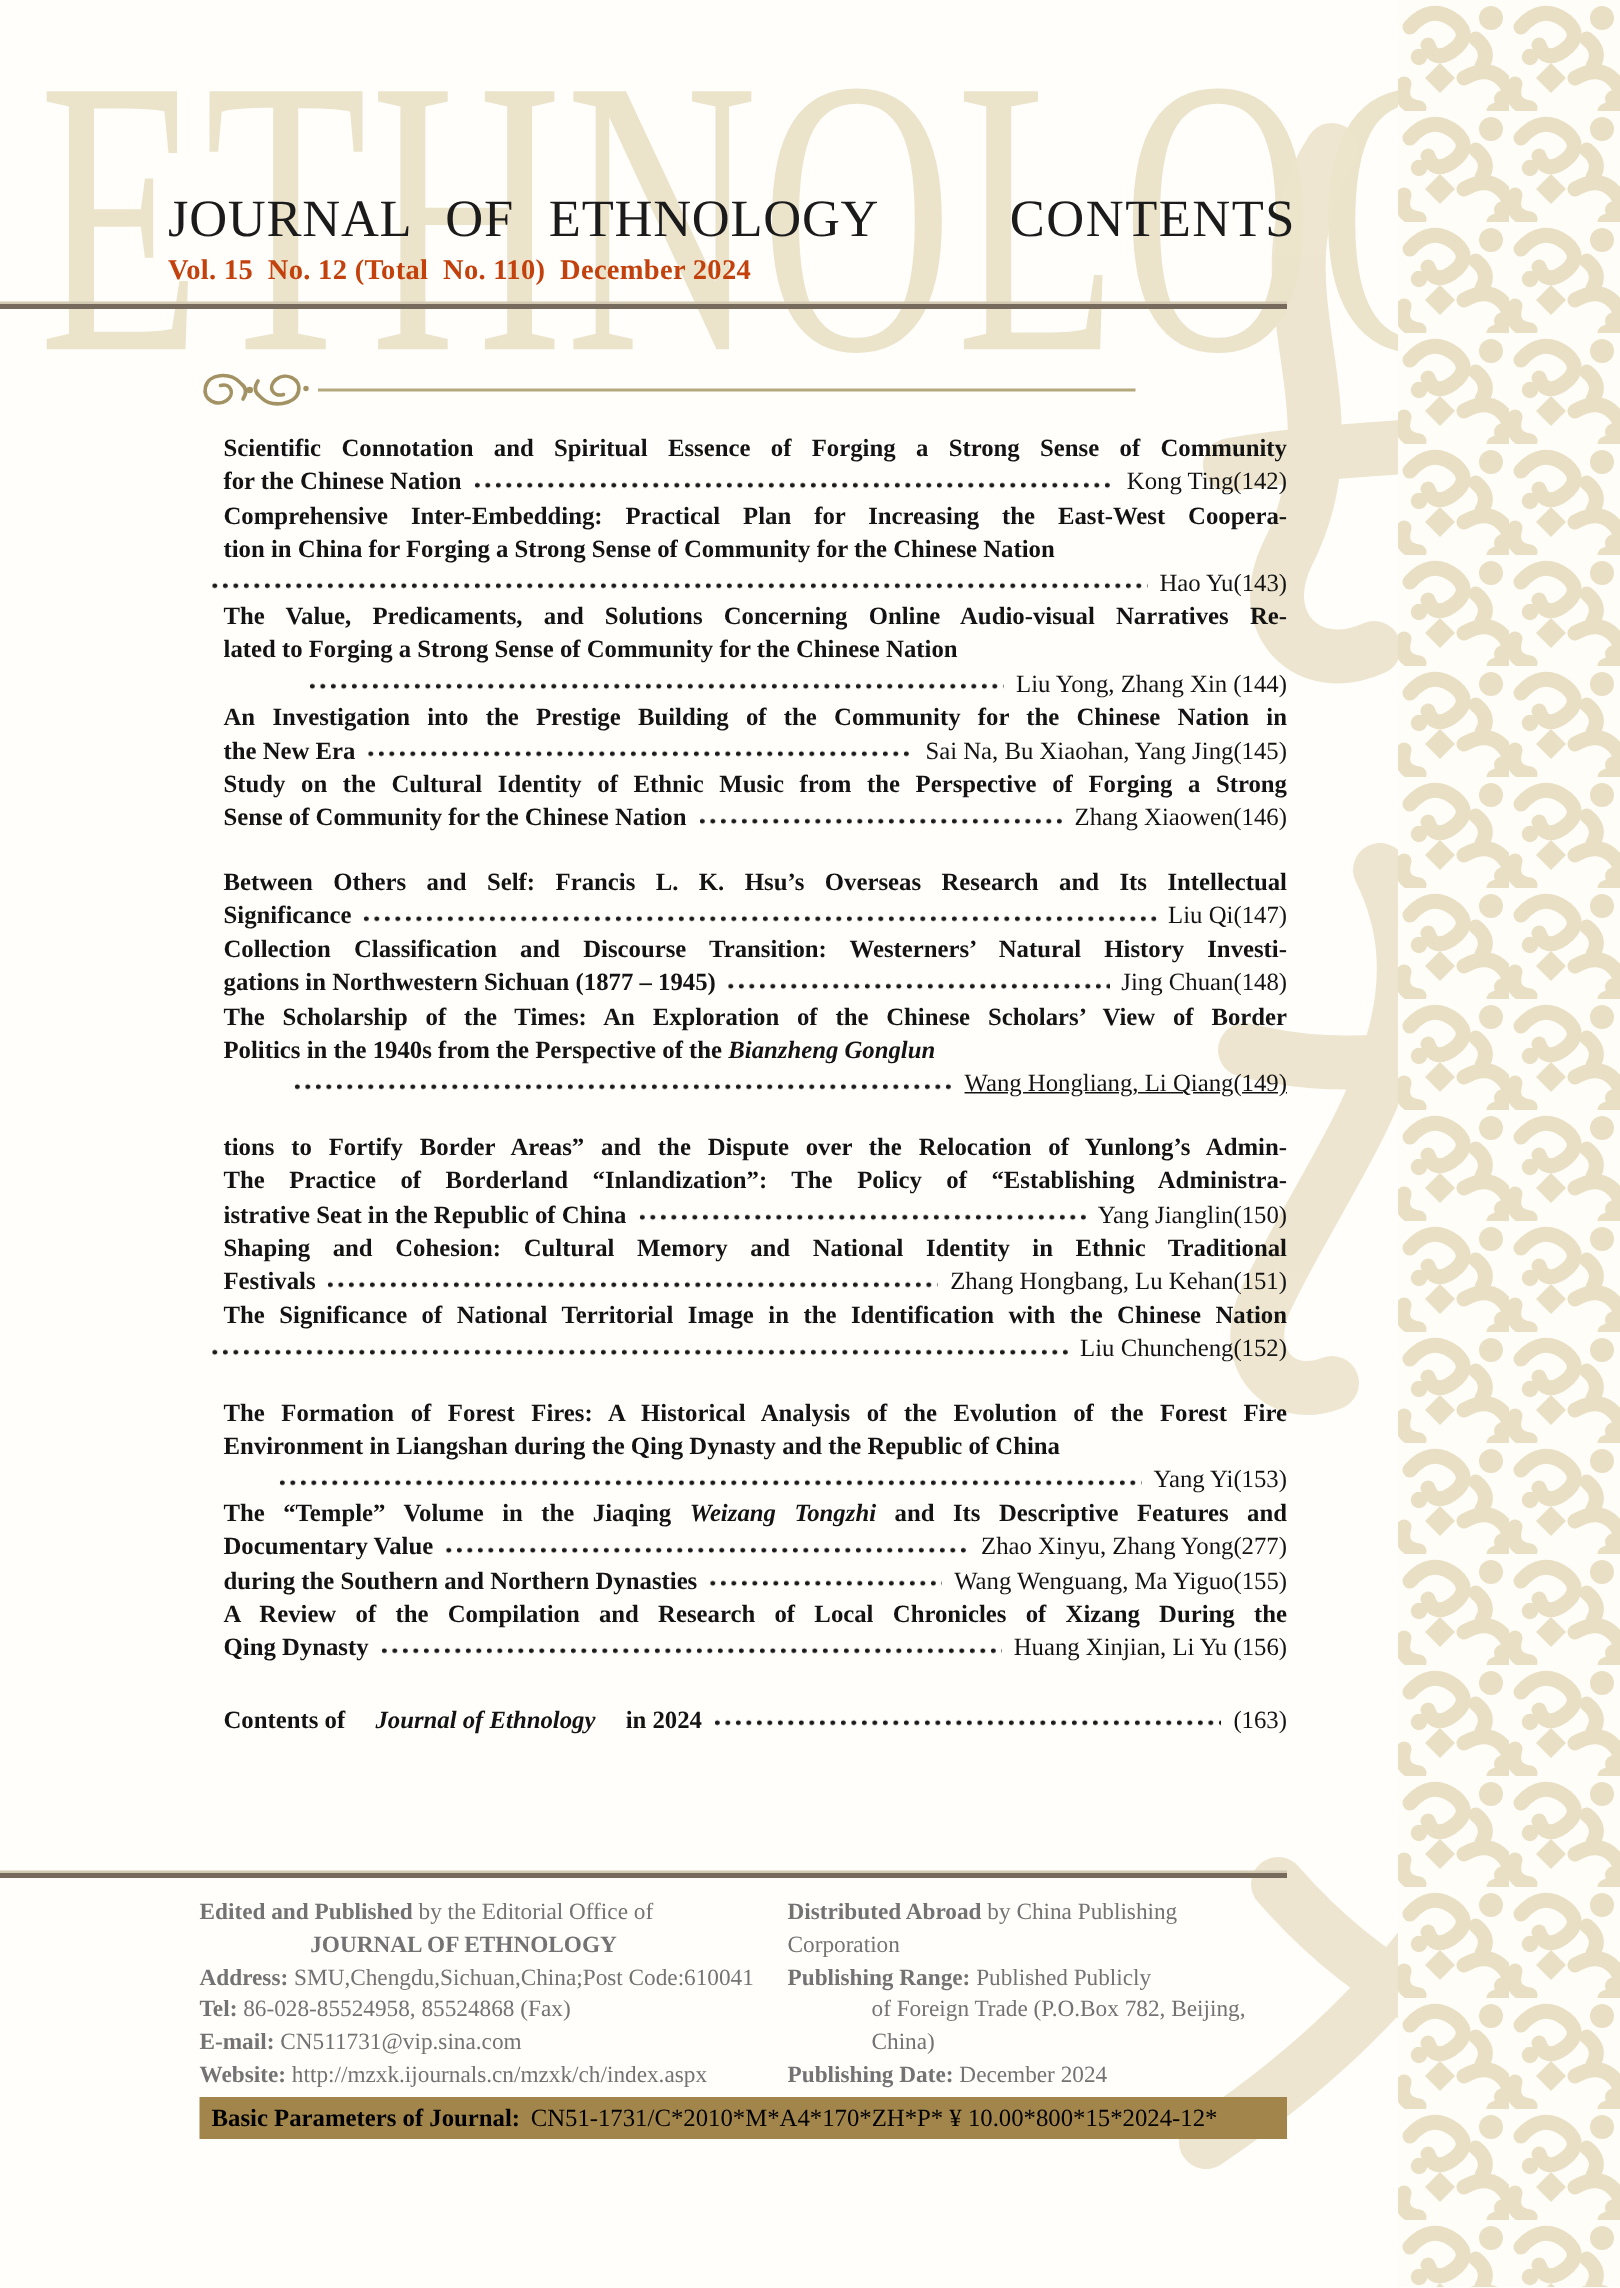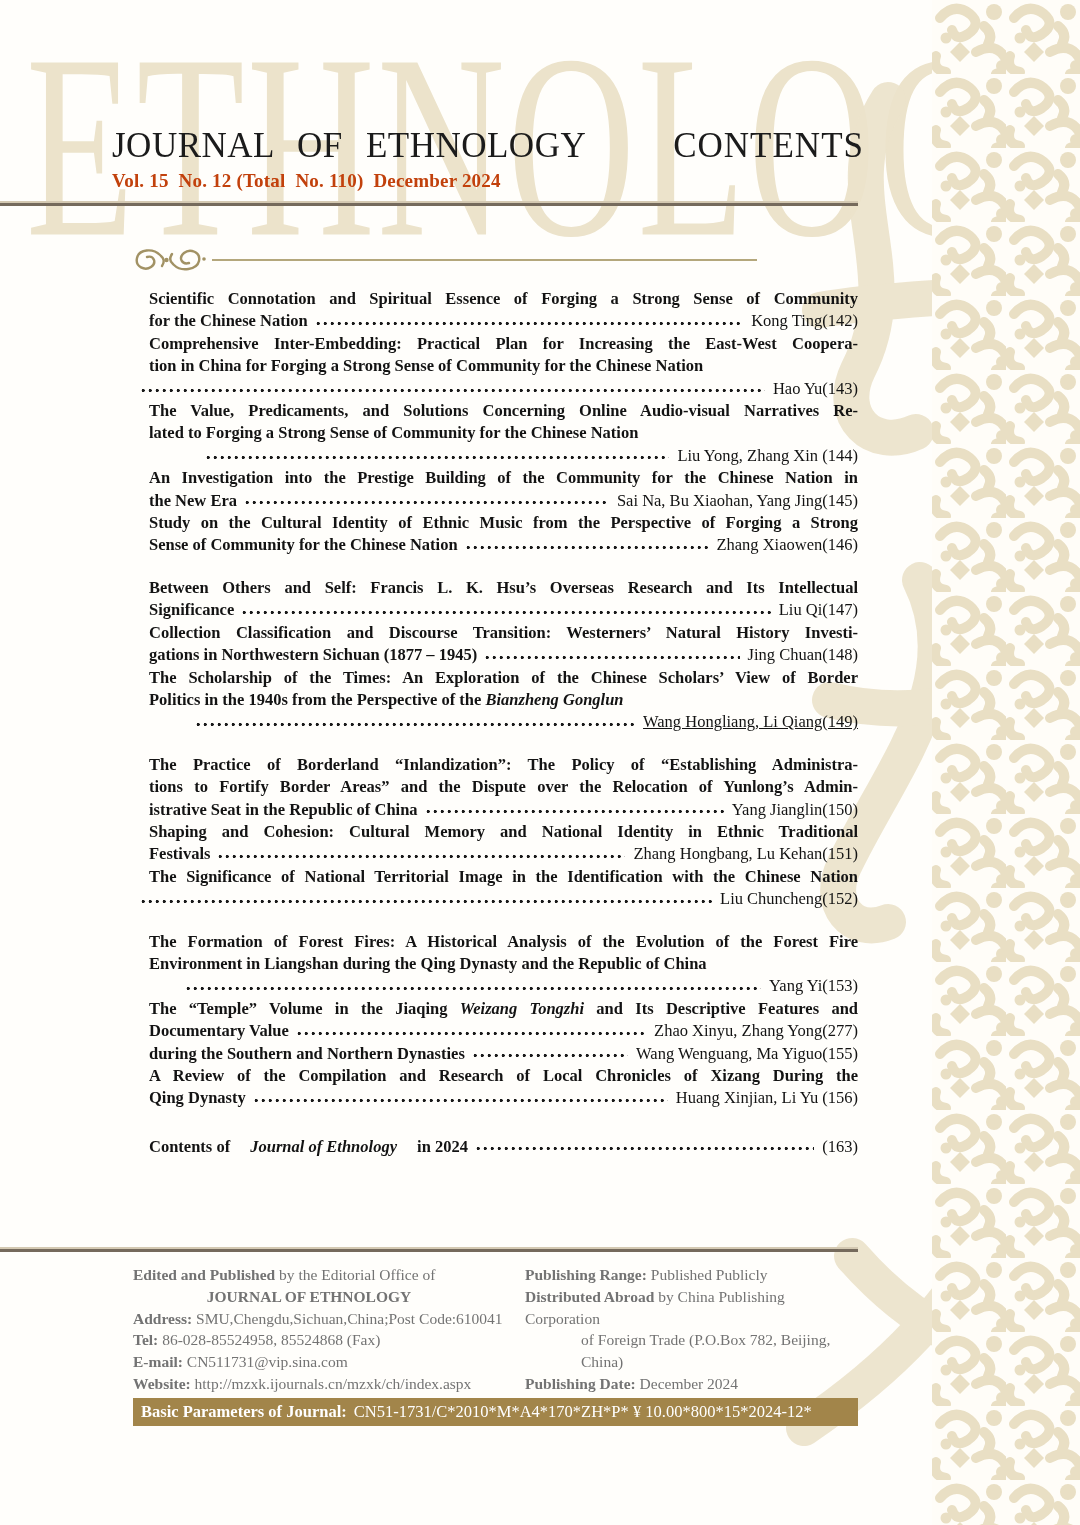"The Practice of Borderland" div.line { order: before "tions to Fortify Border Areas”" -> after "tions to Fortify Border Areas”" }
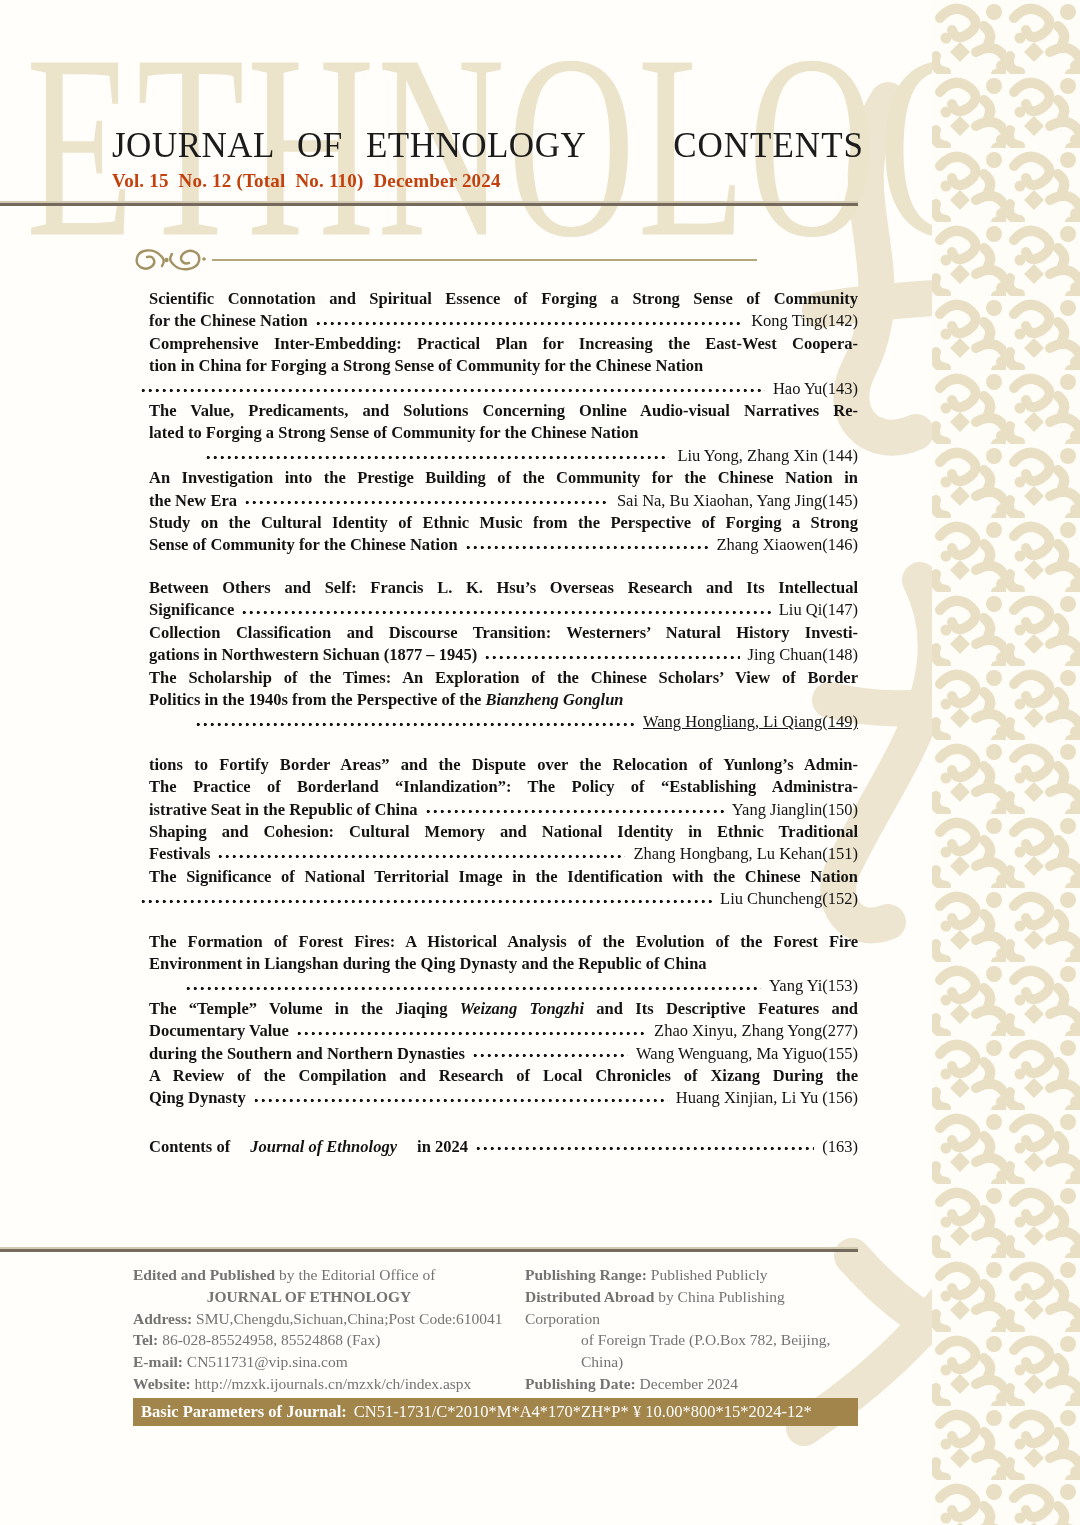"Publishing Range: Published Publicly" div.fline { order: before "Distributed Abroad by China Publishing" -> after "Distributed Abroad by China Publishing" }
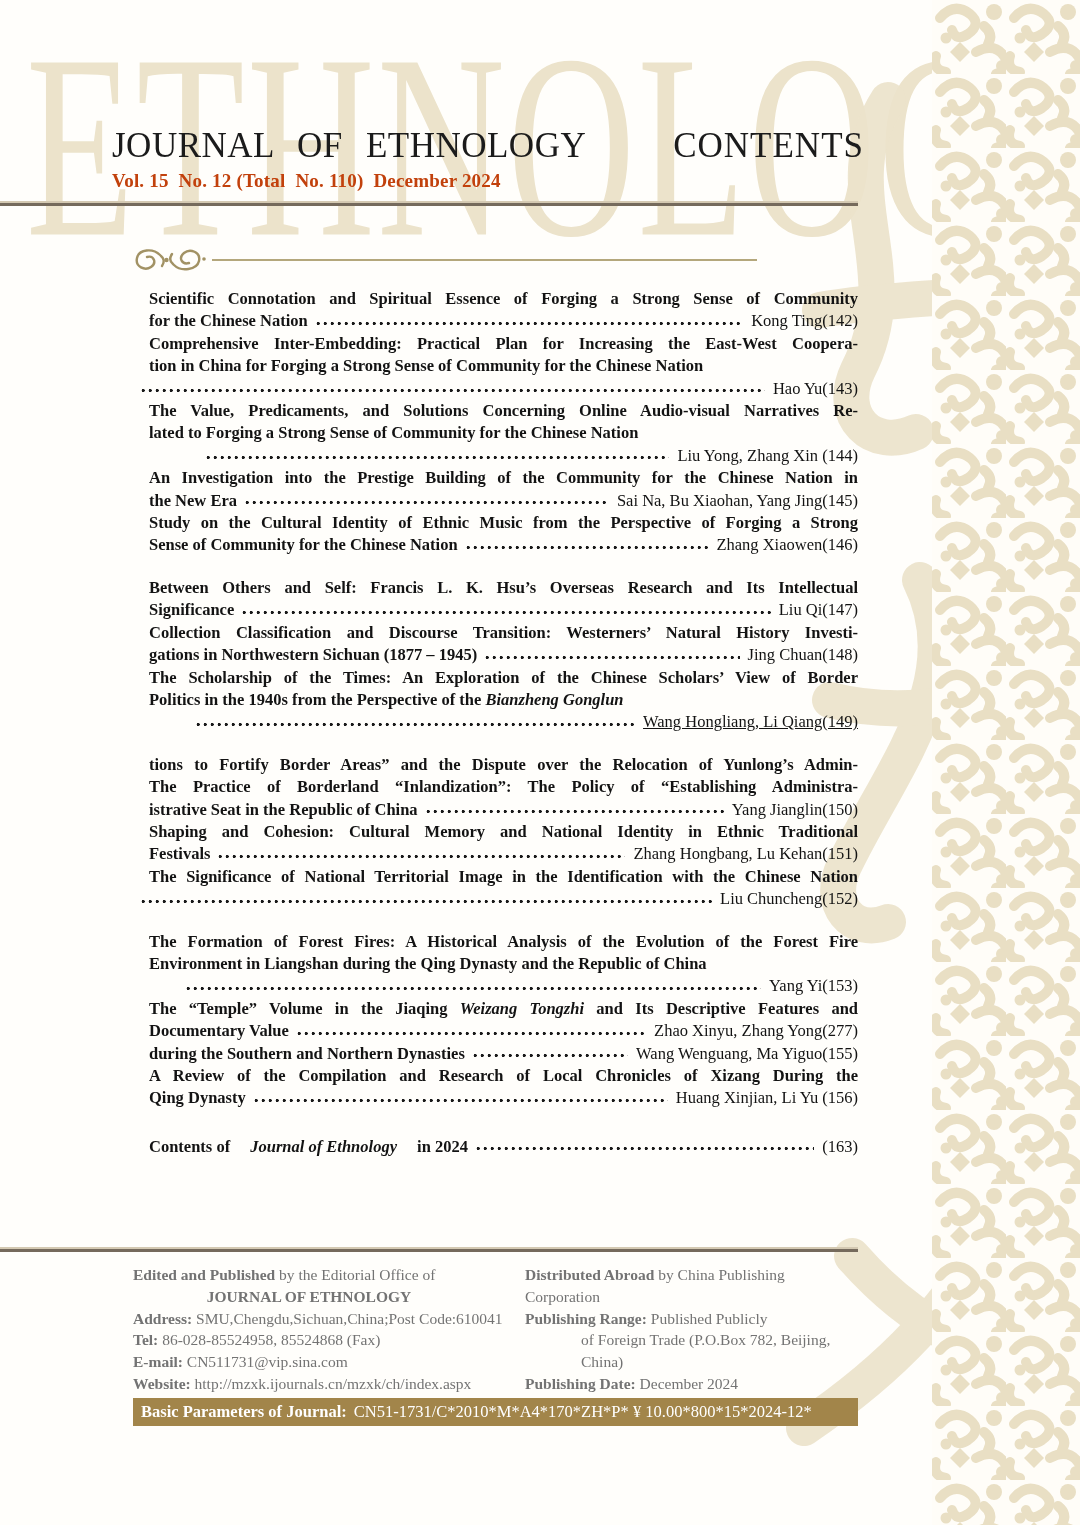"Basic Parameters of Journal:" .bar { color: #ffffff -> #000000 }
